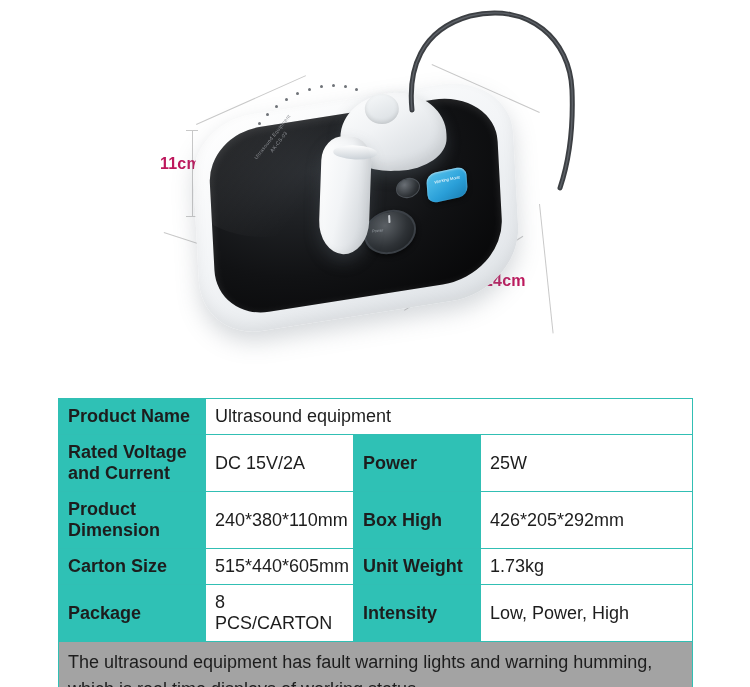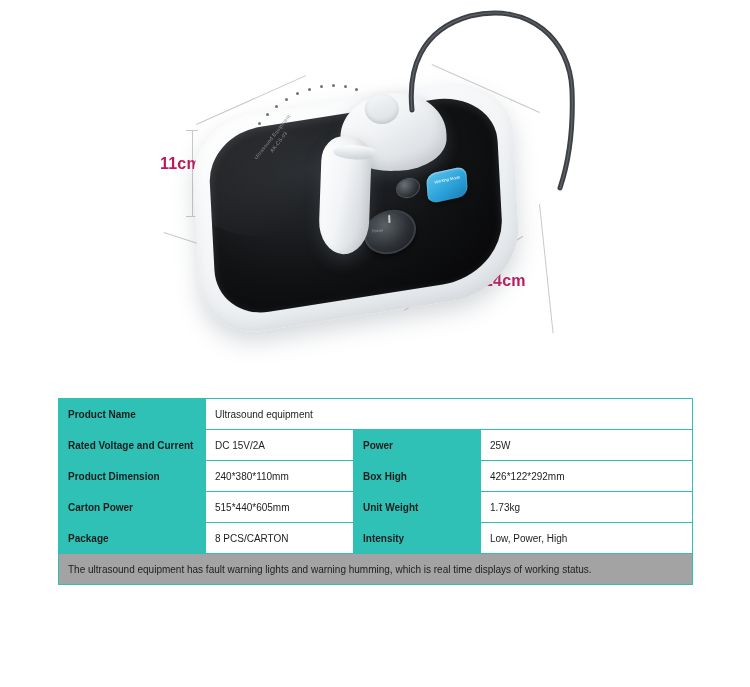"Product Name" table.spec td { font-size: 10px -> 18px }
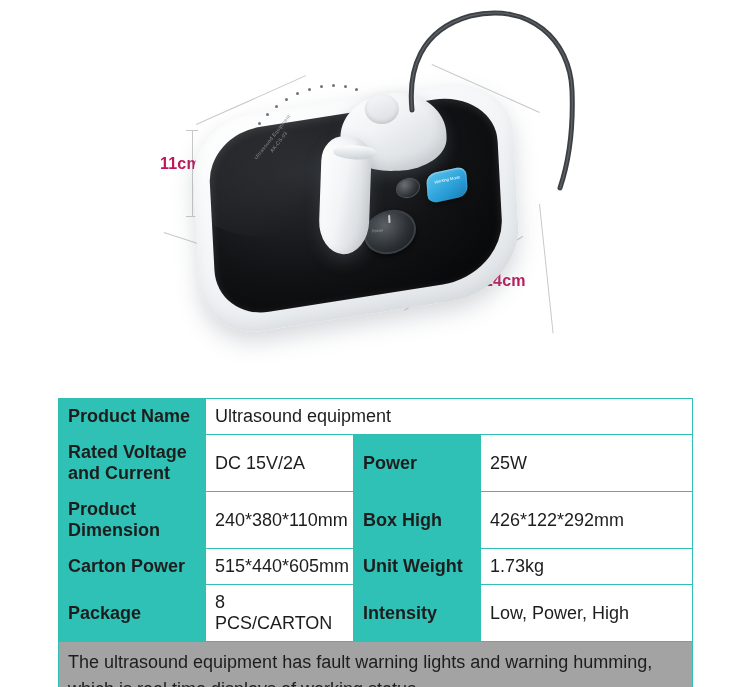"426*122*292mm" td.val { text: 122 -> 205 }
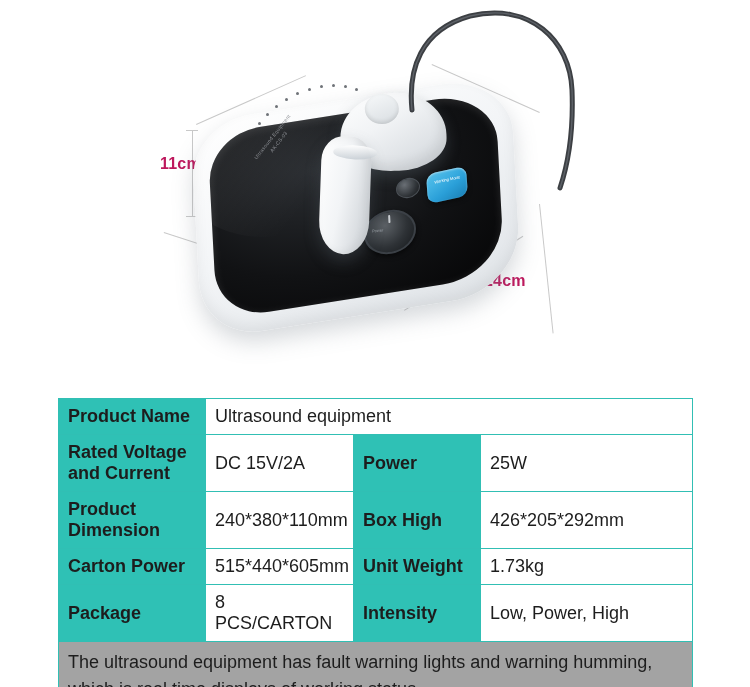"Carton Power" td.lbl { text: Power -> Size }
